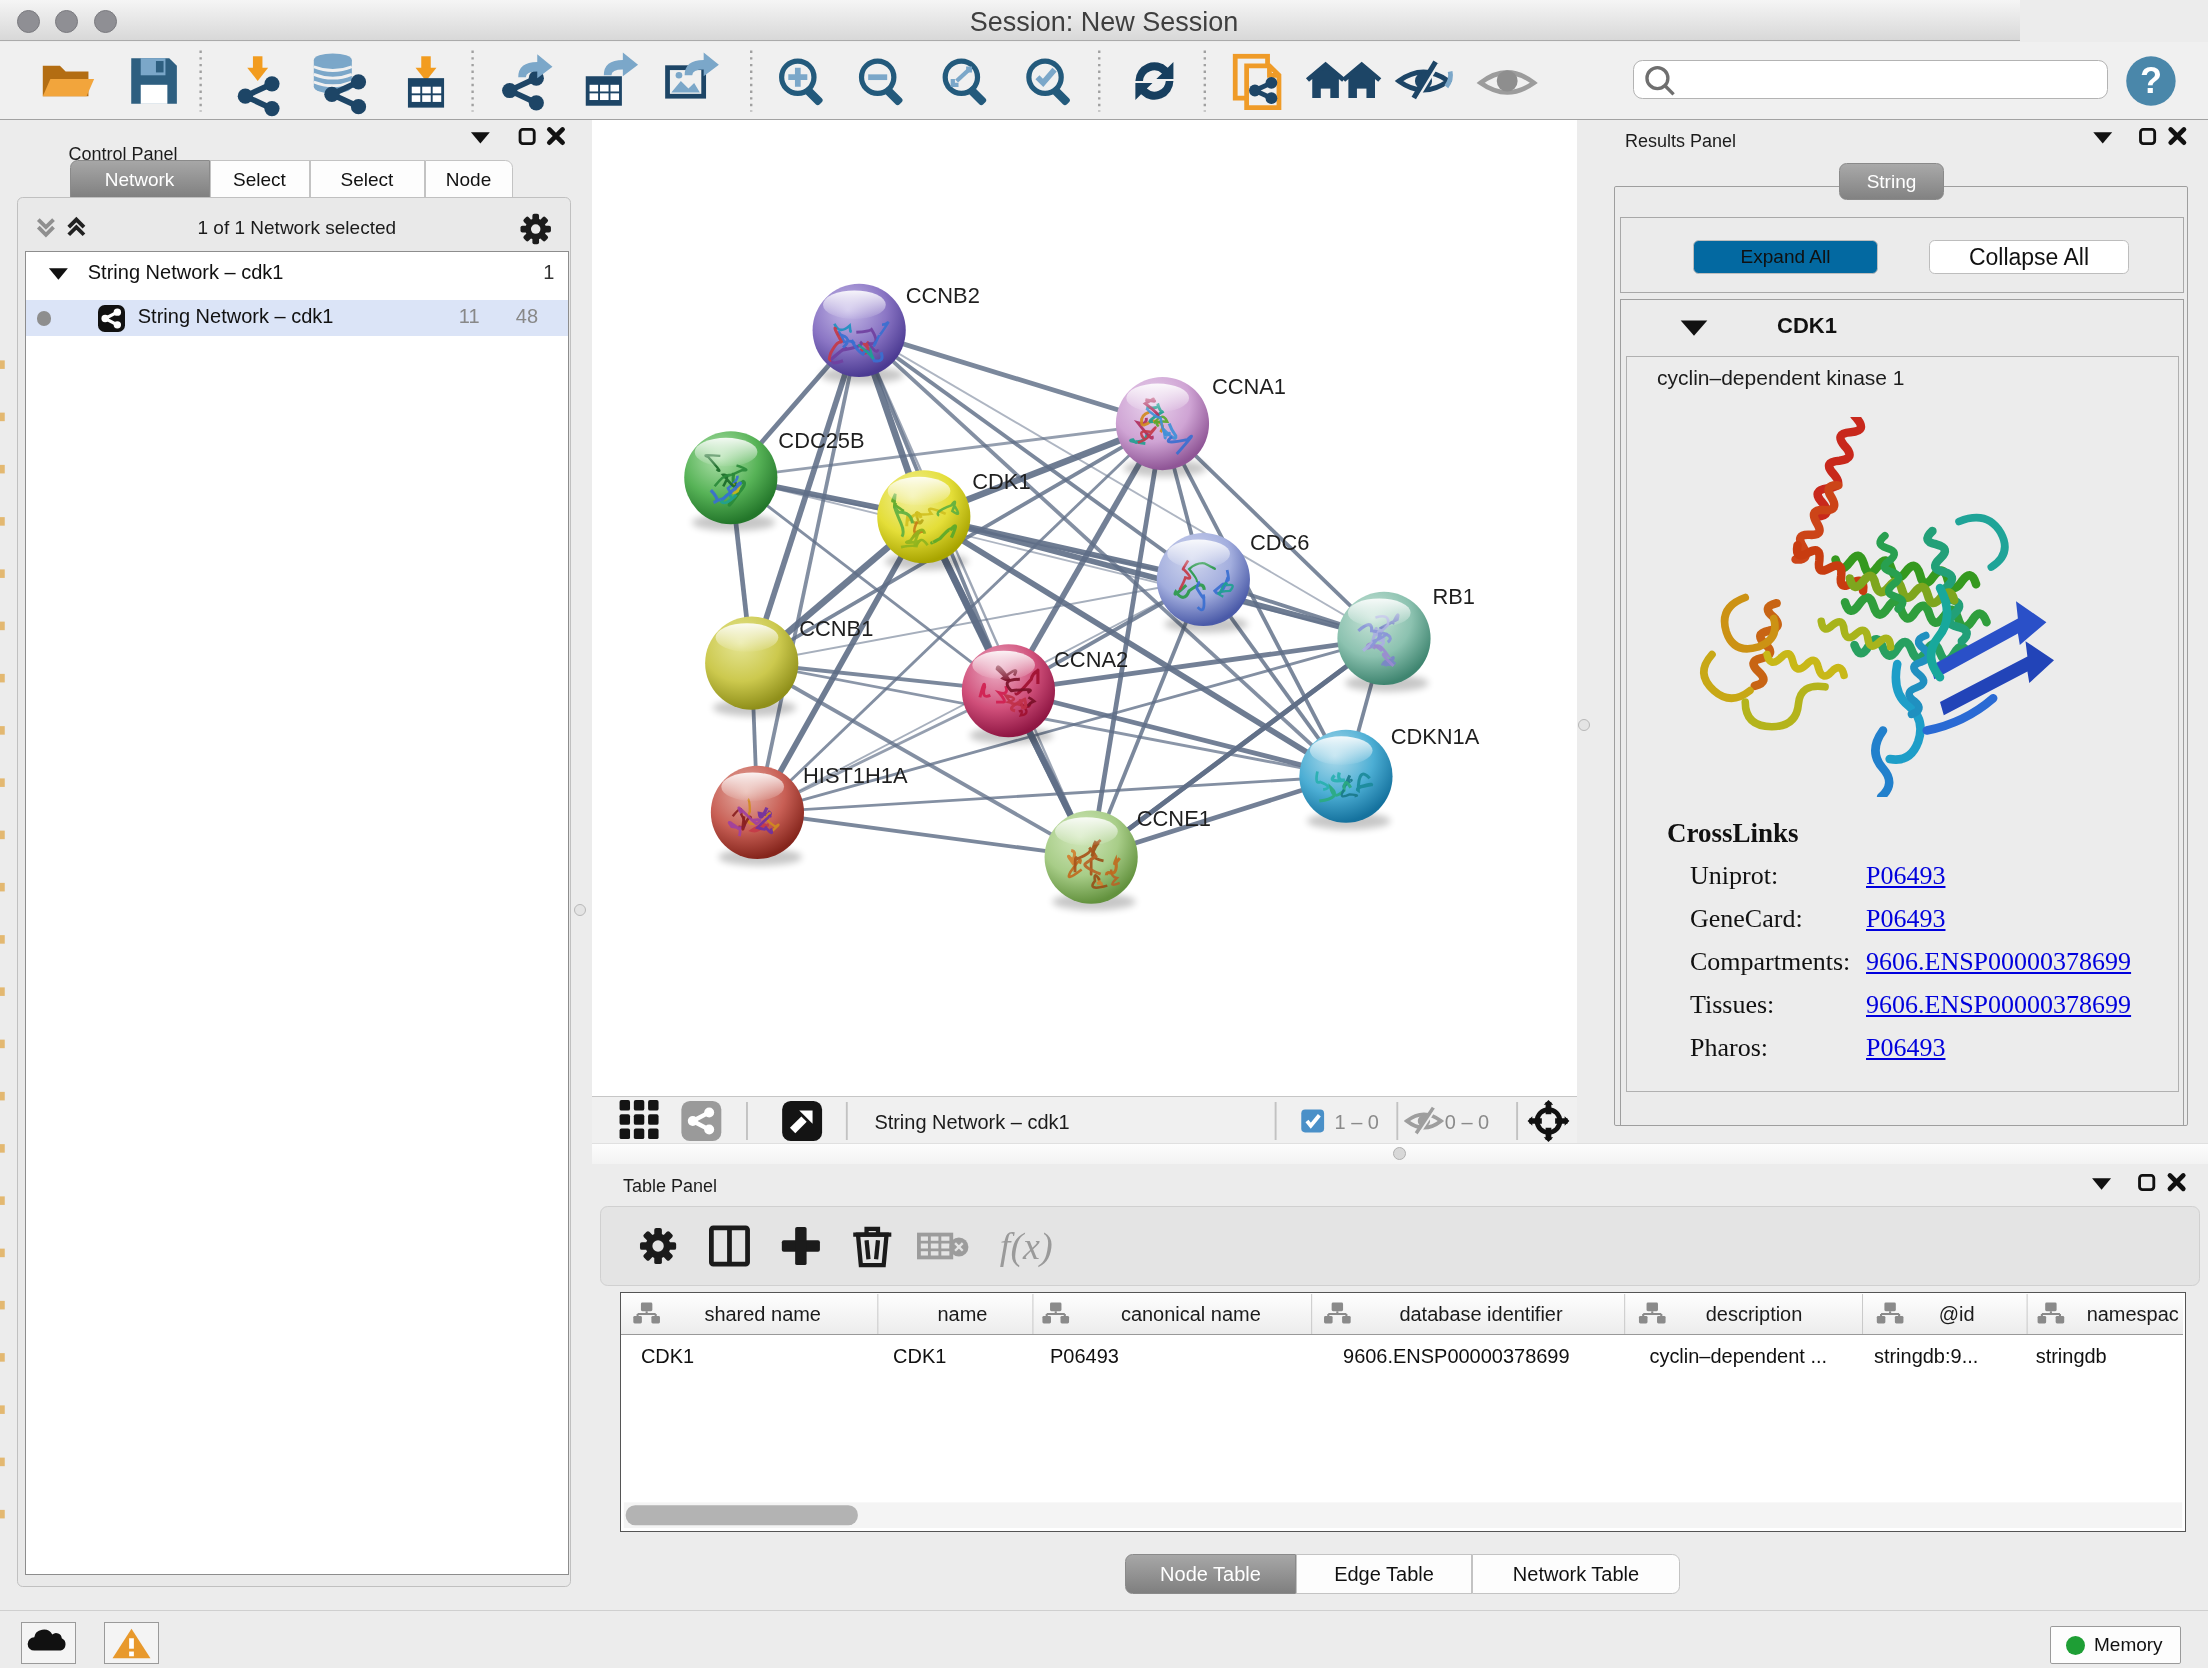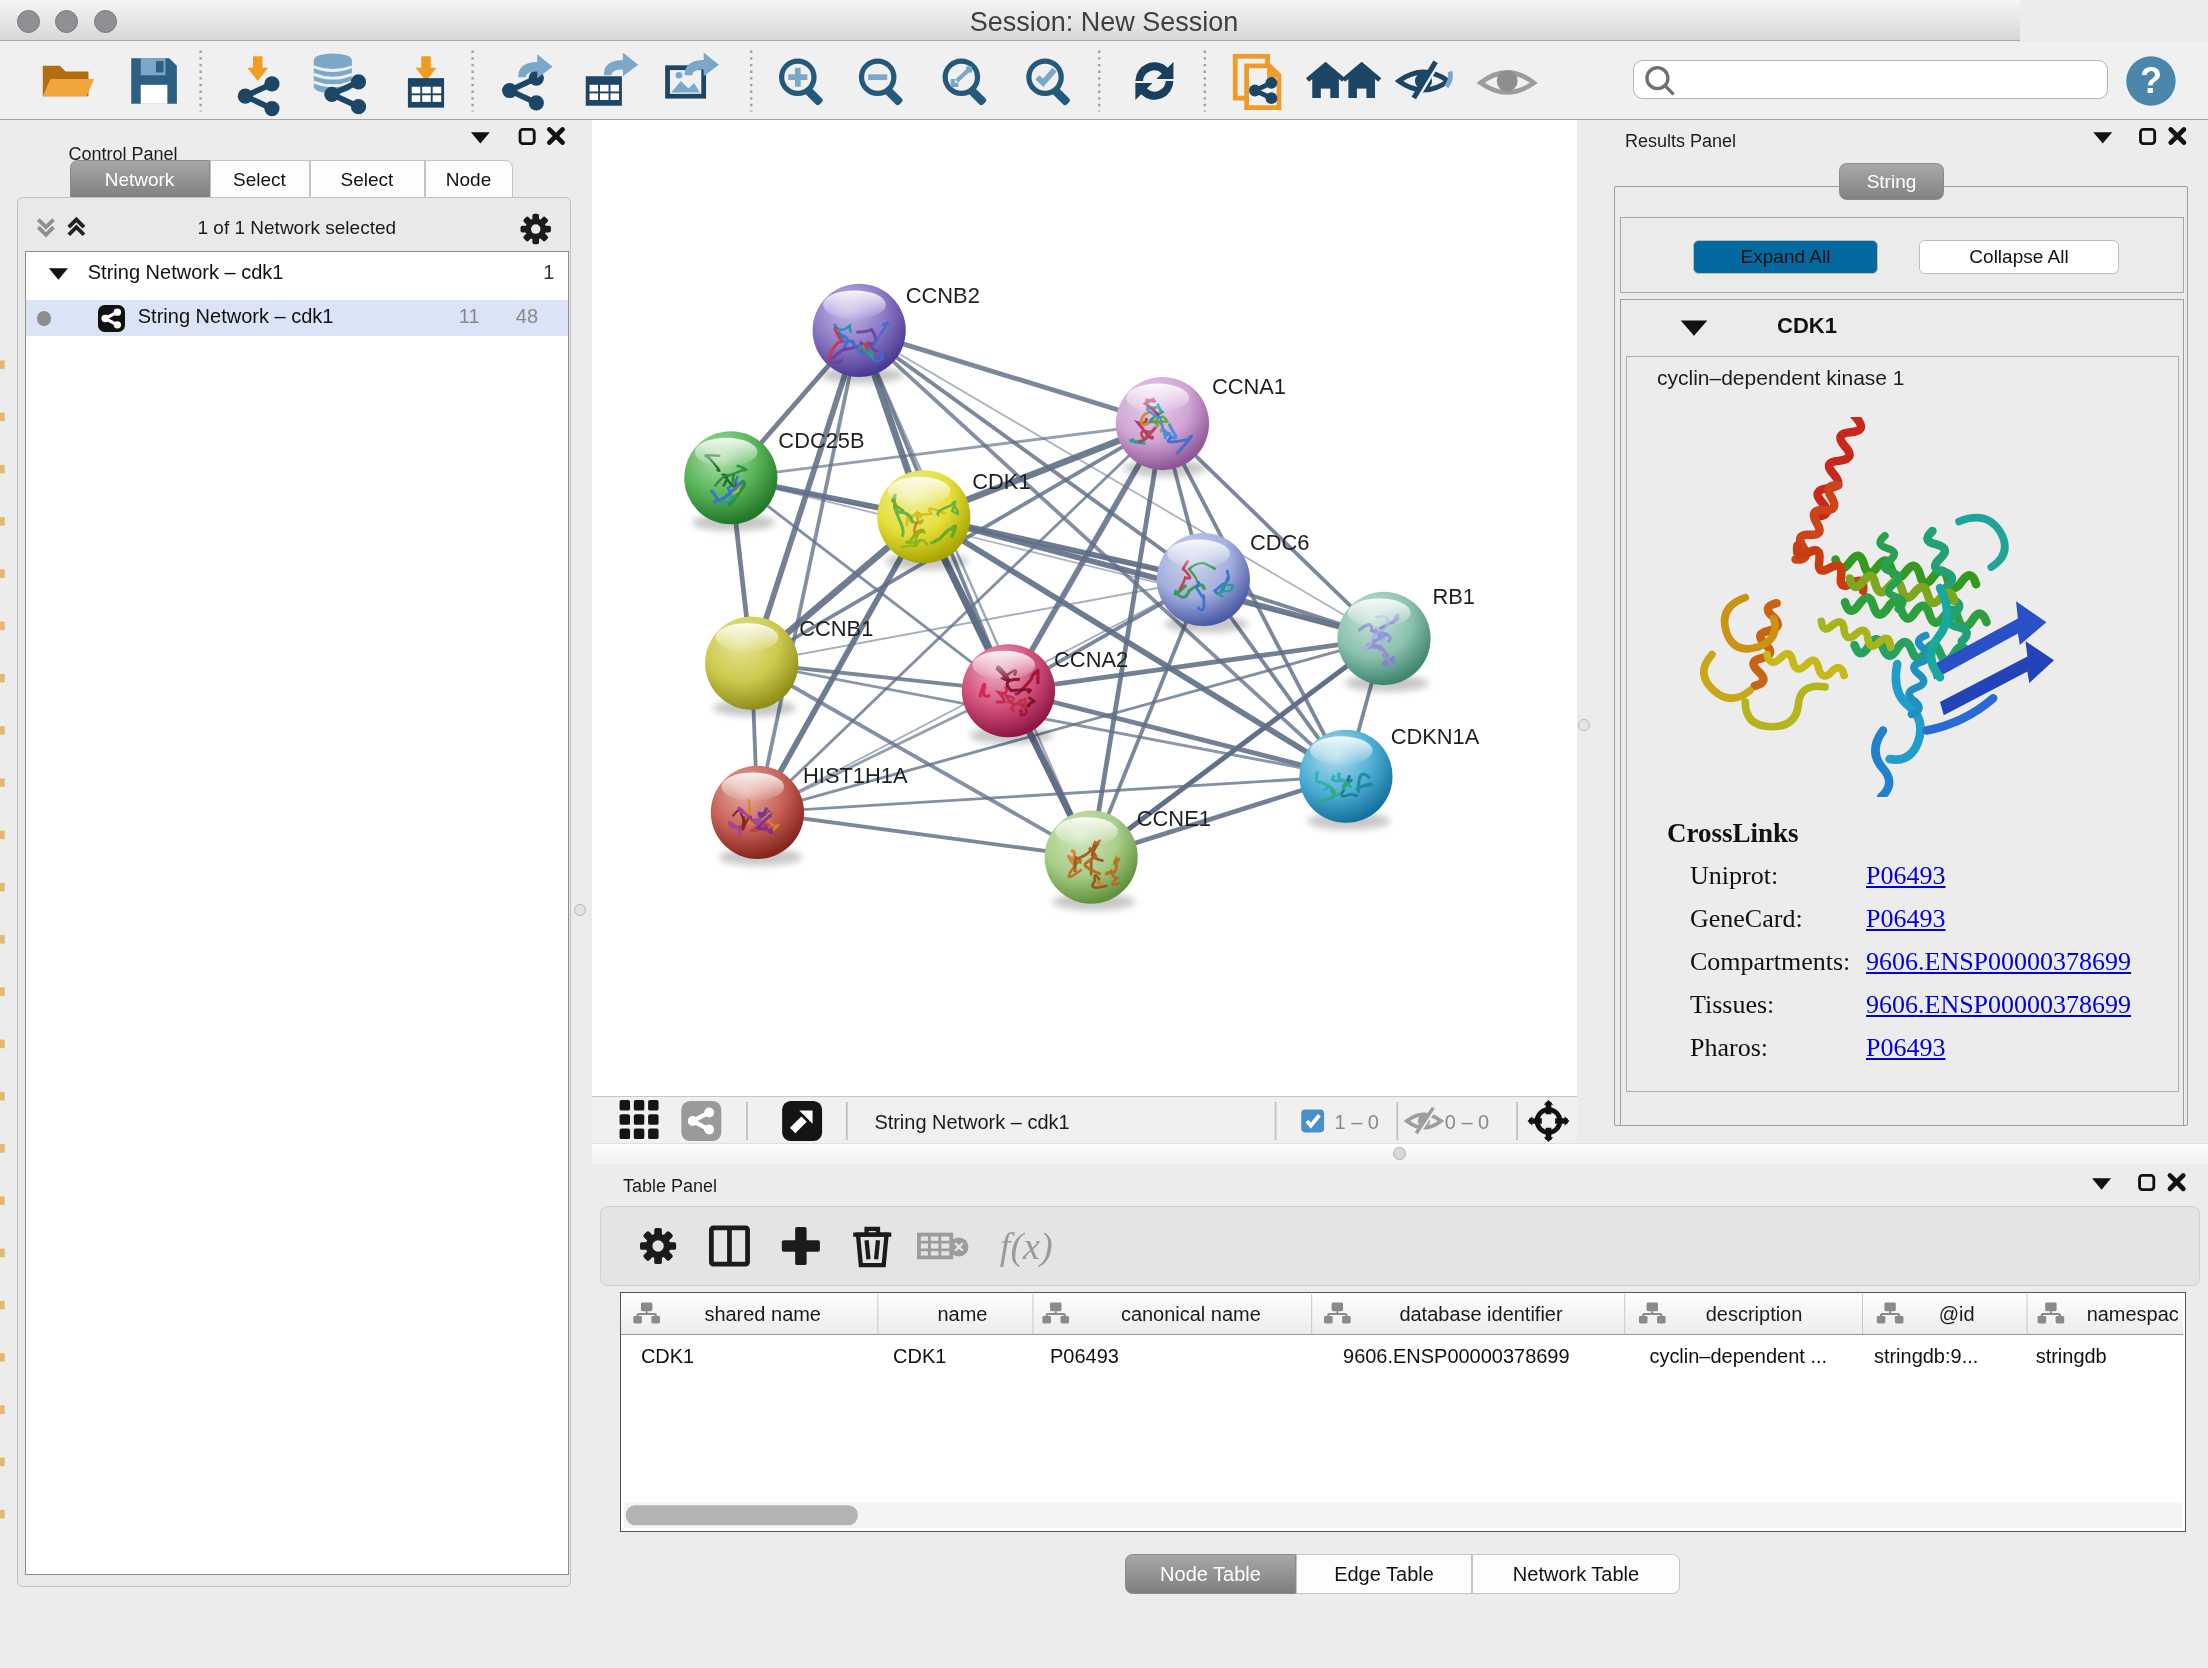"Collapse All" div { font-size: 19px -> 23px; left: 340px -> 350px }
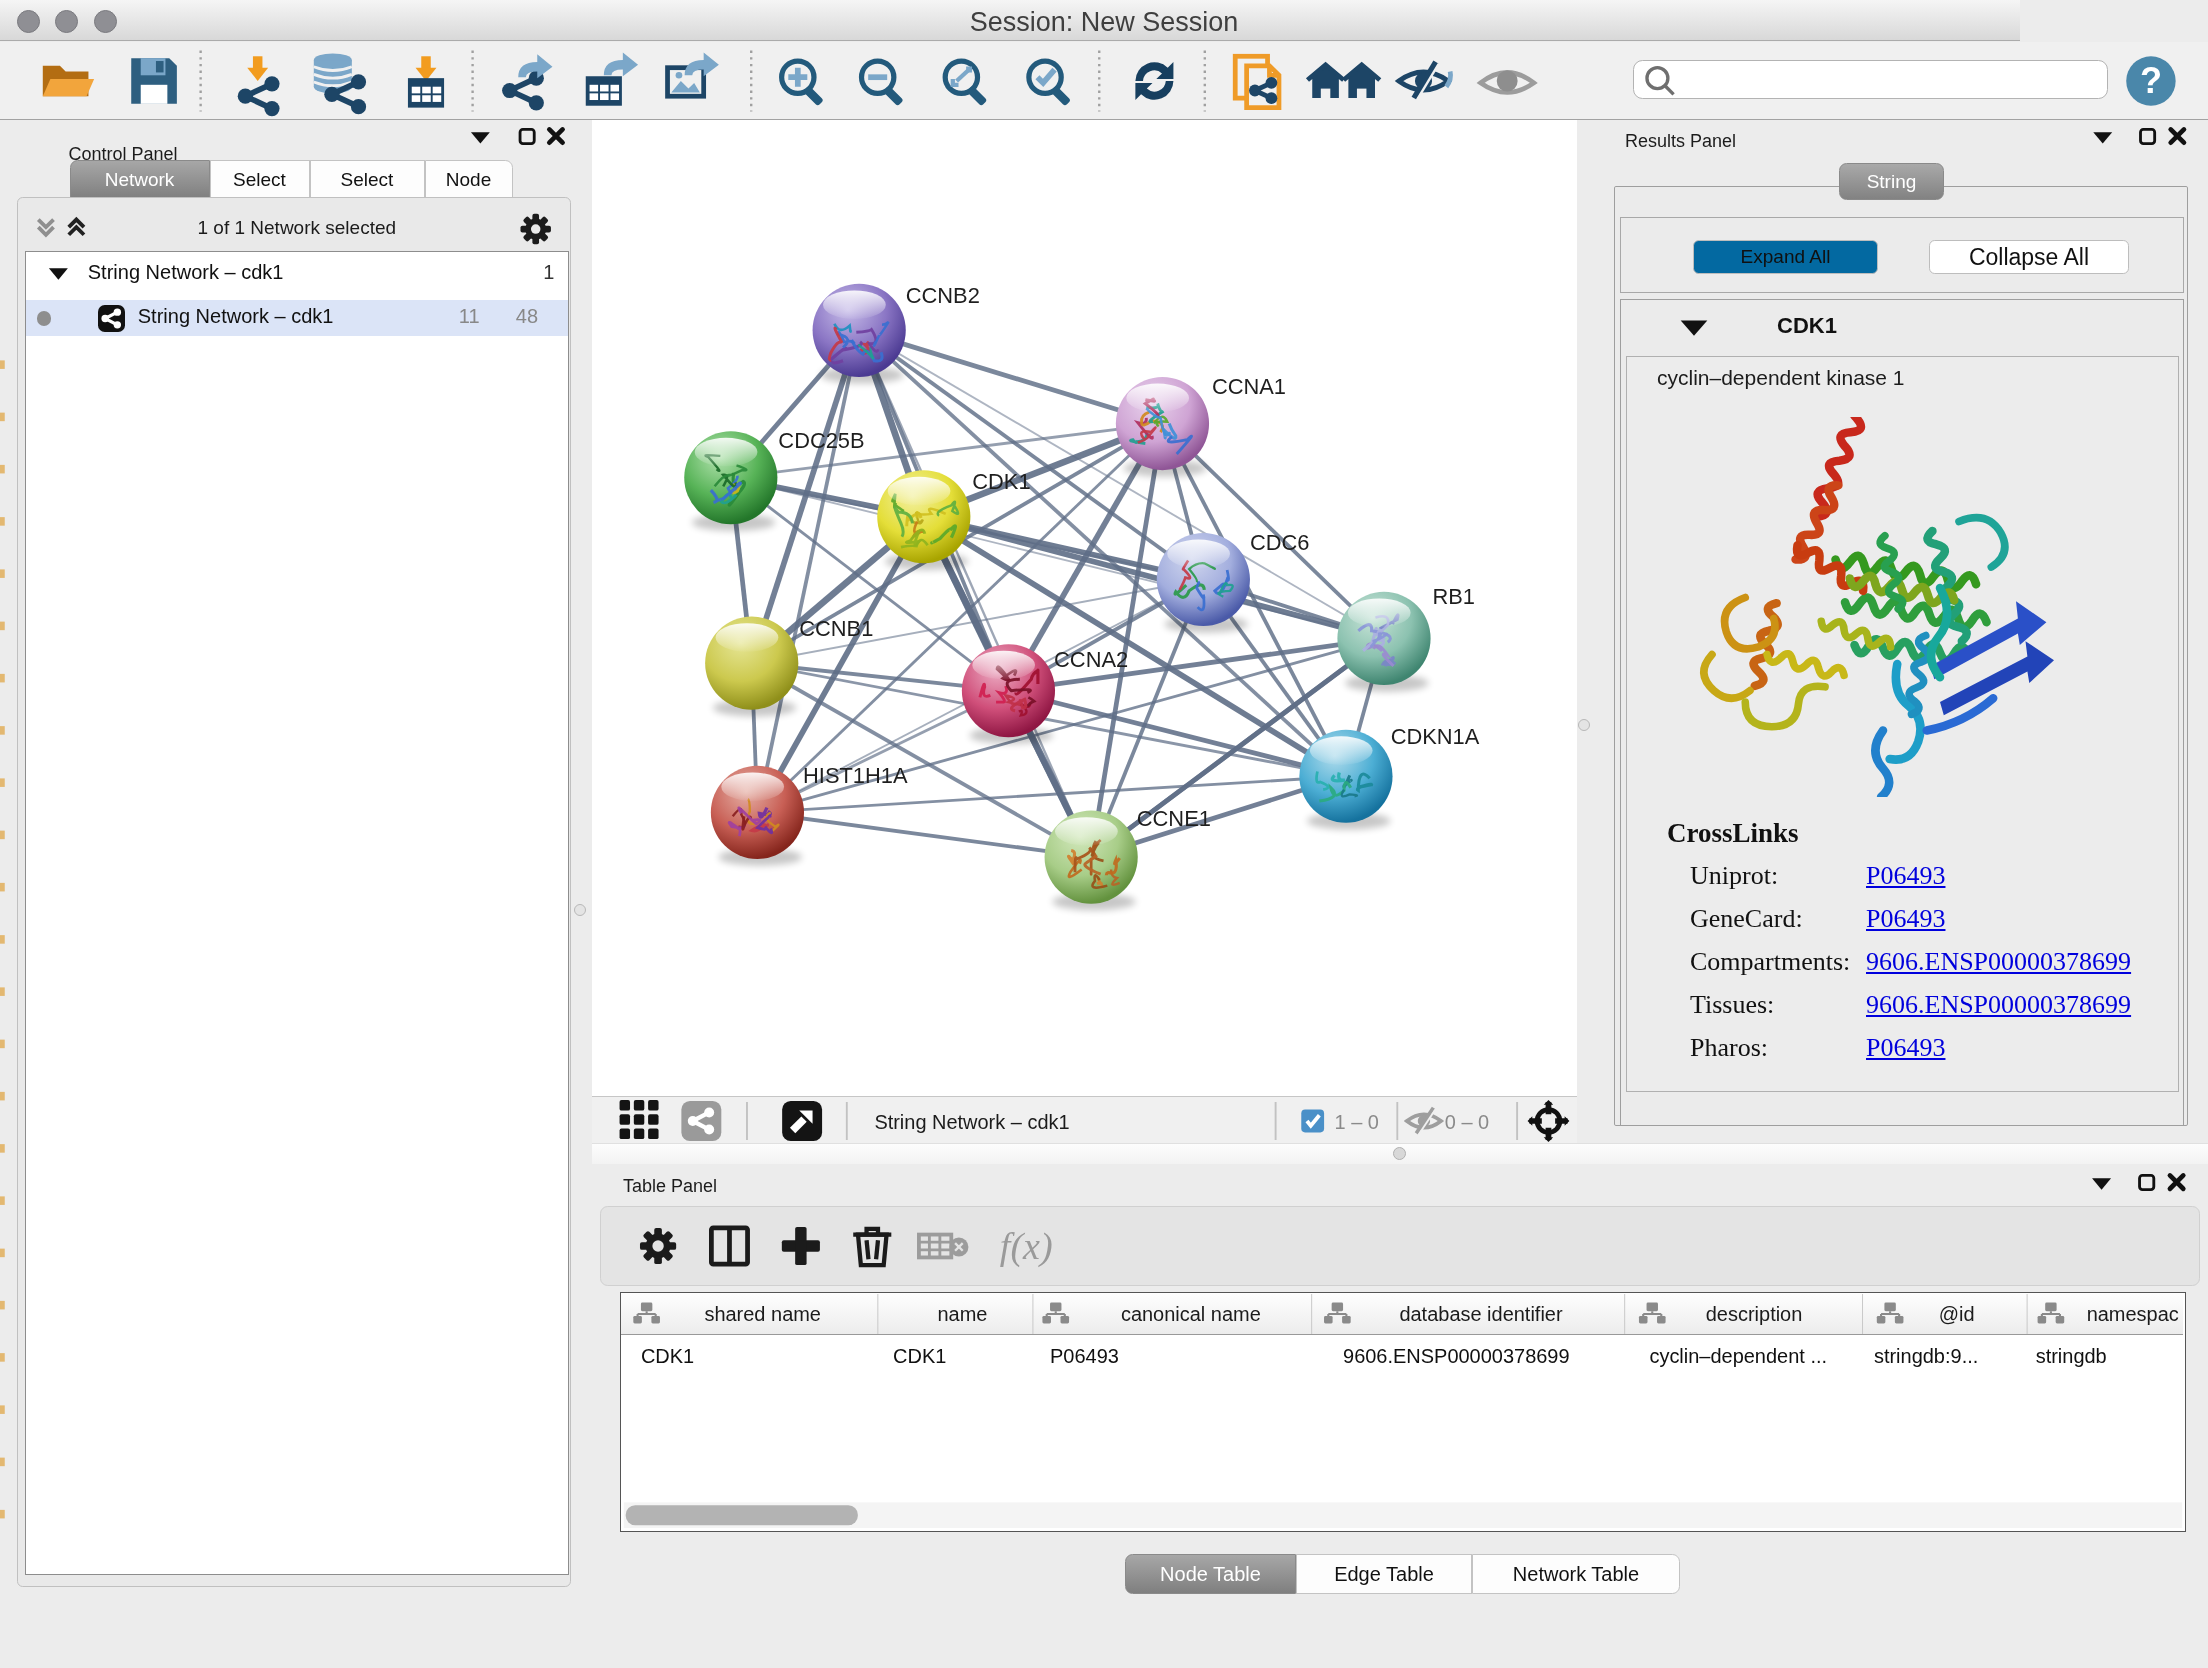"Memory" div { html: none -> <div> <div></div> <svg> <path></path> </svg> <div></div> <svg> <path></path> <rect></rect> <rect></rect> </svg> <div></div> <div></div> <div>Memory</div> </div> }
